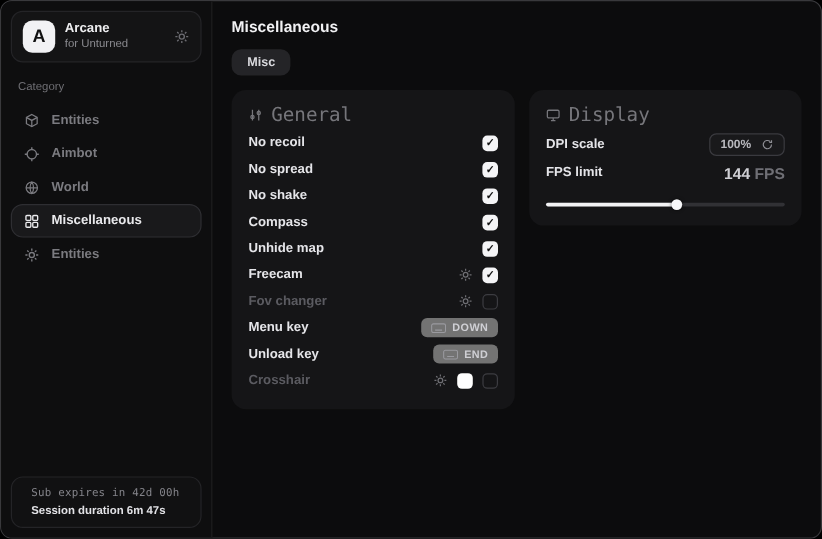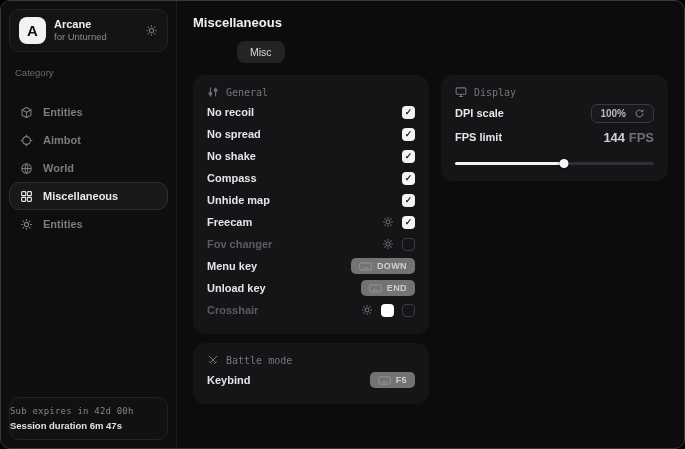"Misc" .tab-chip { font-weight: 400 -> 700; margin-left: 44px -> none }
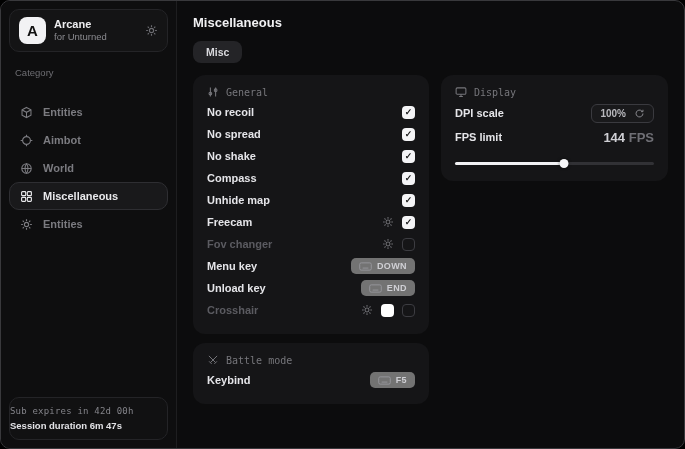"Category" .category-label { margin: 15px 6px 20px -> 15px 6px 8px }
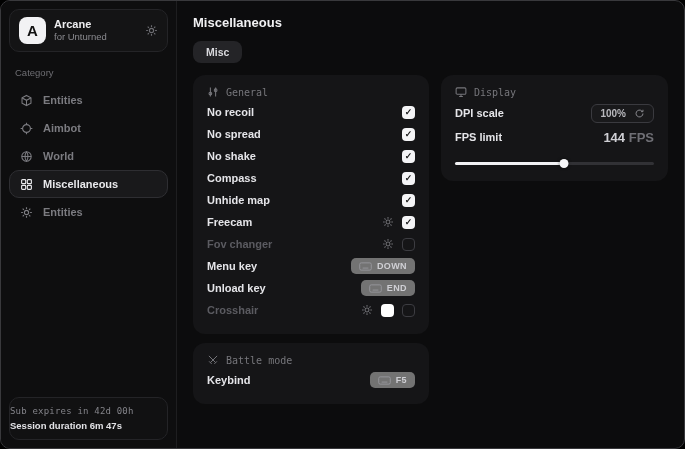"General" .panel-header { font-size: 10px -> 16px }
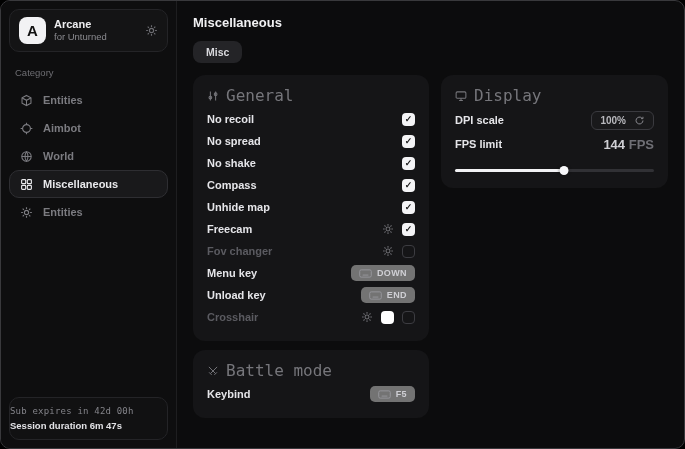"Battle mode" div.panel { html: <div> <div> <span> <svg> <path></path> </svg> </span> <span>Battle mode</span> </div> <div> <span>Keybind</span> <span> <span> <span> <svg> <rect></rect> <path></path> </svg> </span> <span>F5</span> </span> </span> </div> </div> -> none }
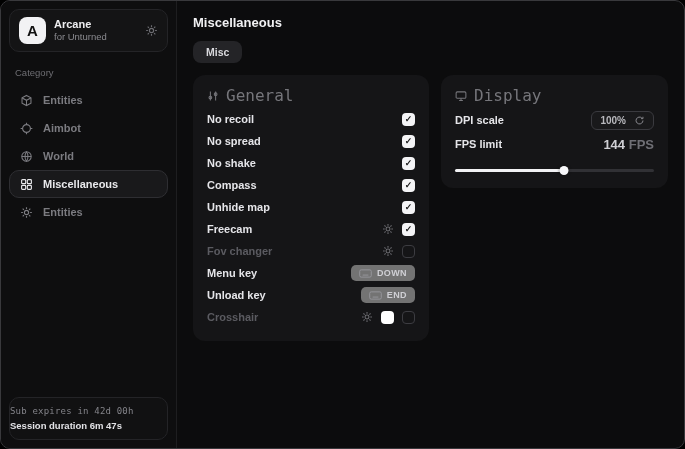"Sub expires in 42d 00h" .footer-card { padding: 8px 0 -> 8px 16px }
